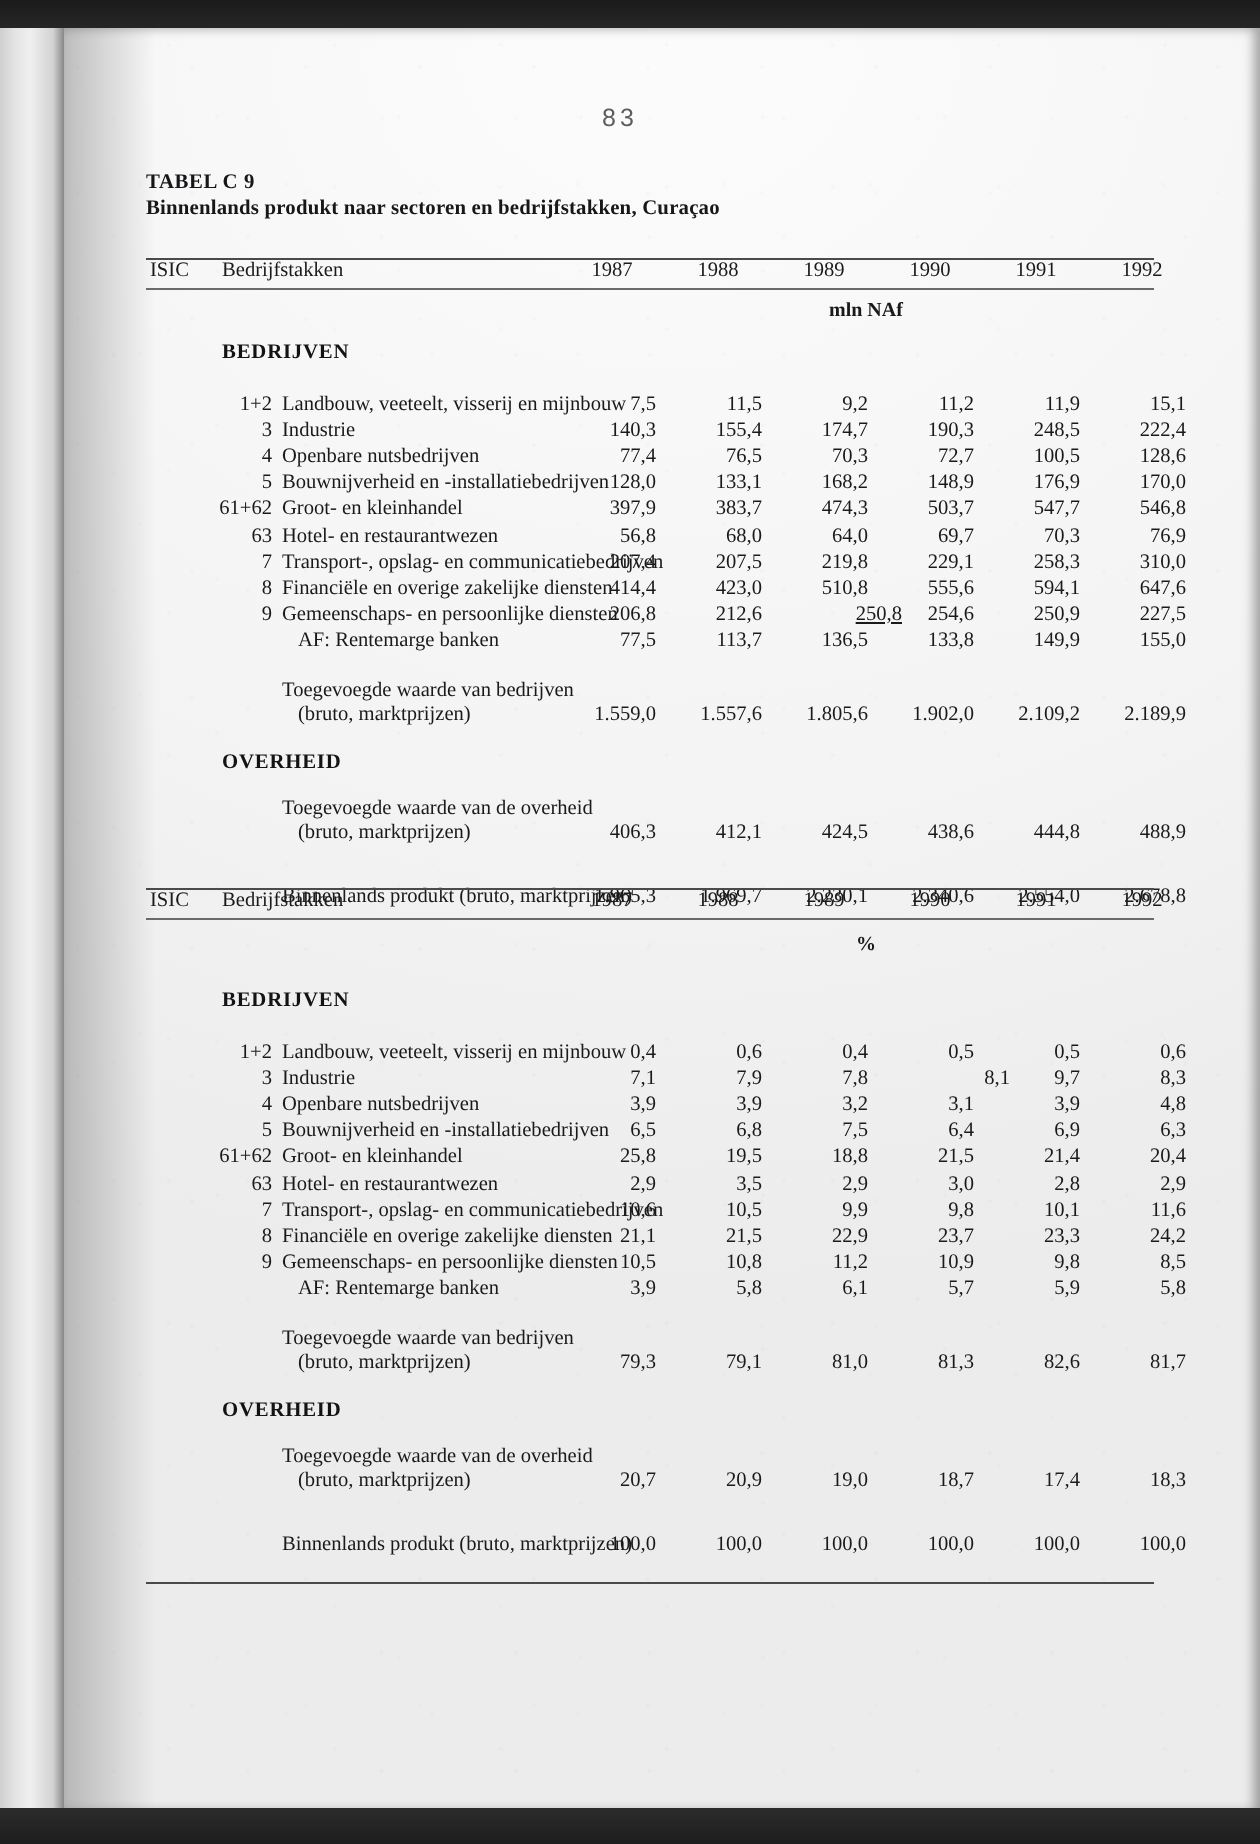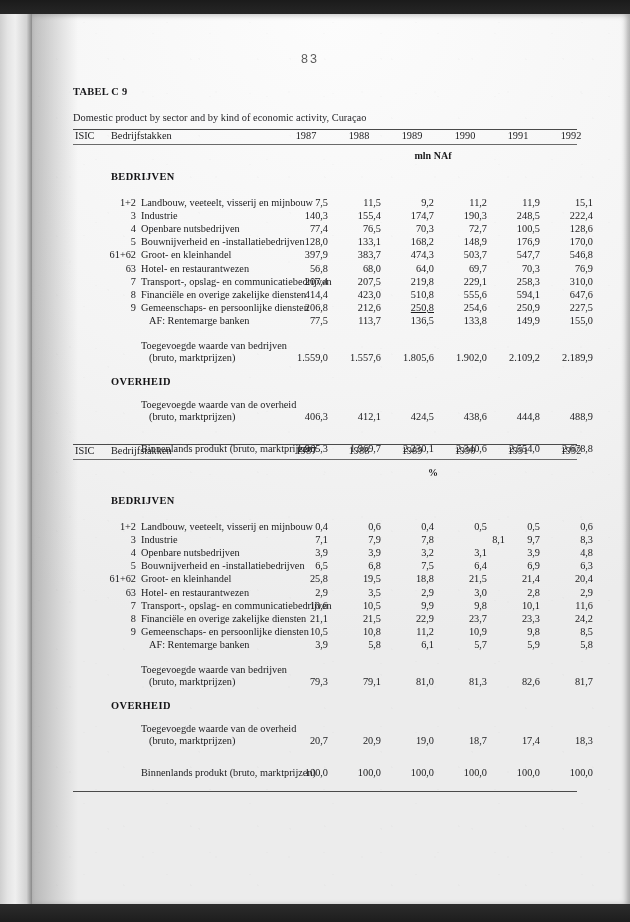"Binnenlands produkt naar sectoren en" div.abs { html: none -> <div>Binnenlands produkt naar sectoren en bedrijfstakken, Curaçao</div> }
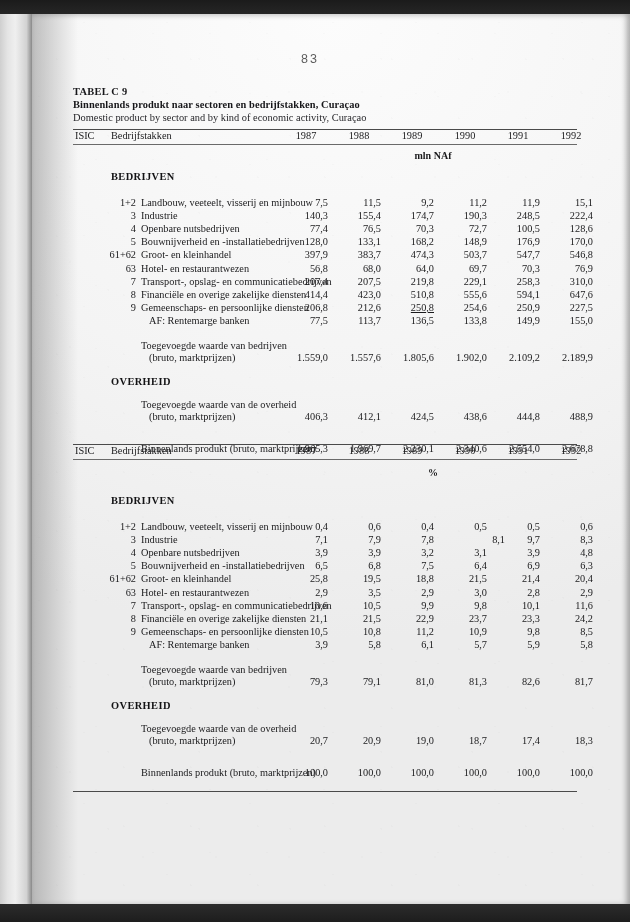"Domestic product by sector and" div.abs { html: <div>Domestic product by sector and by kind of economic activity, Curaçao</div> -> none }
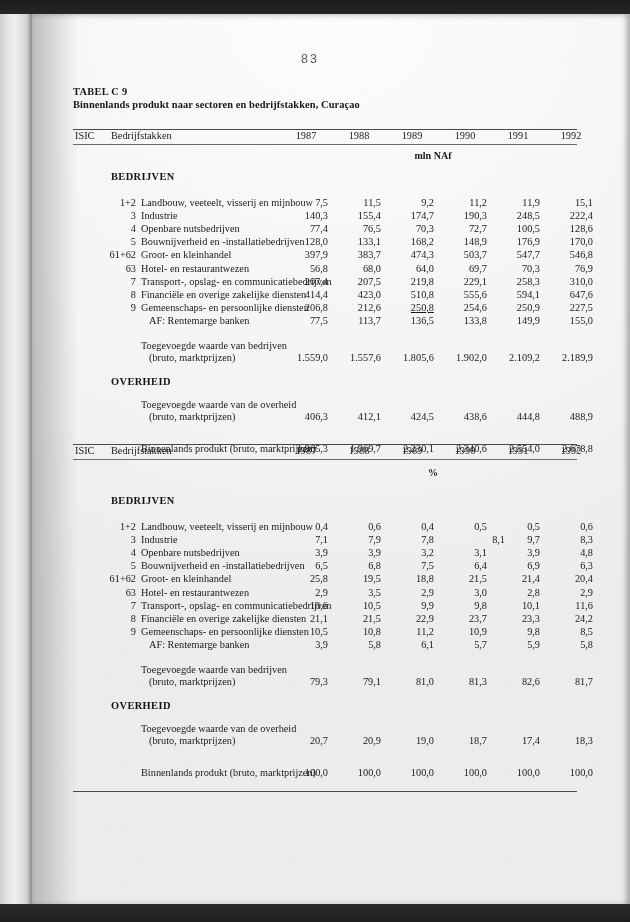"250,8" div.r-val { left: 317px -> 334px }
